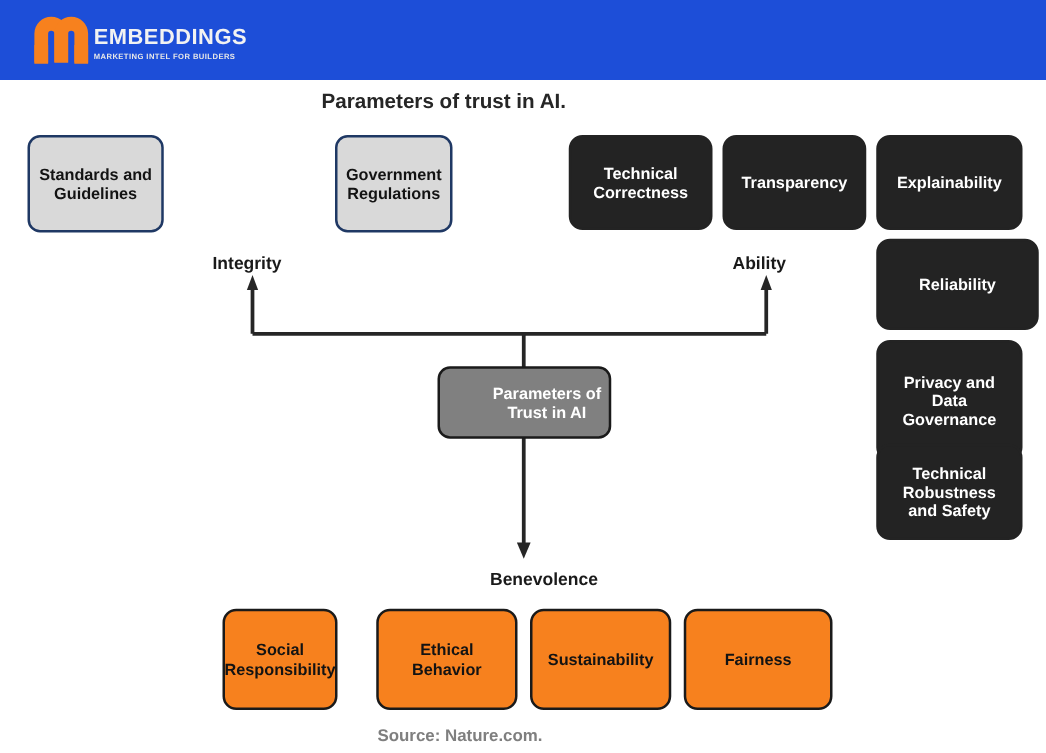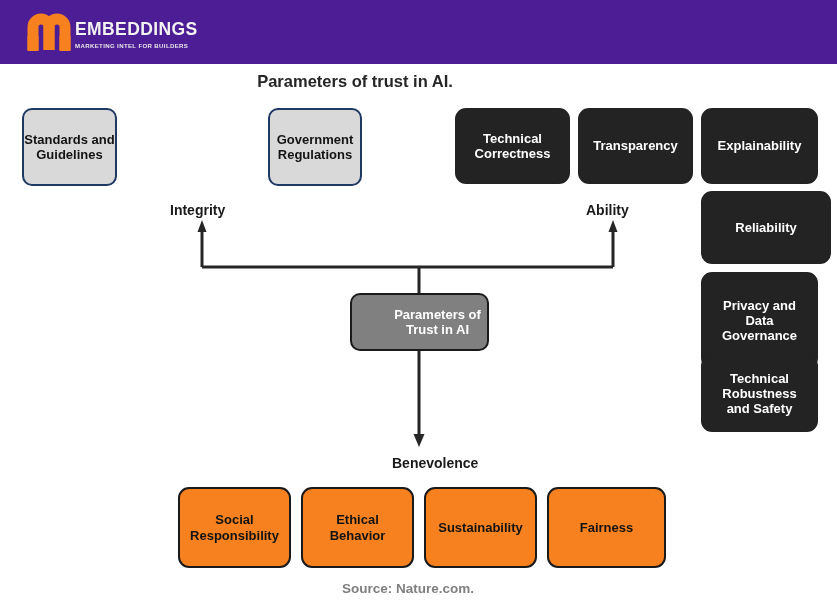"EMBEDDINGS" #header-bar { background: #4c1d95 -> #1d4ed8 }
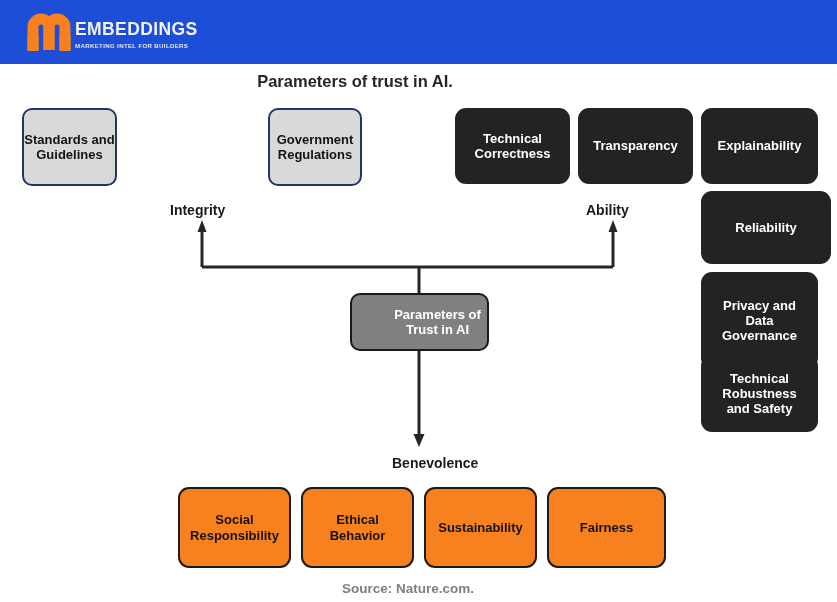"Standards and" div.node { width: 95px -> 109px }
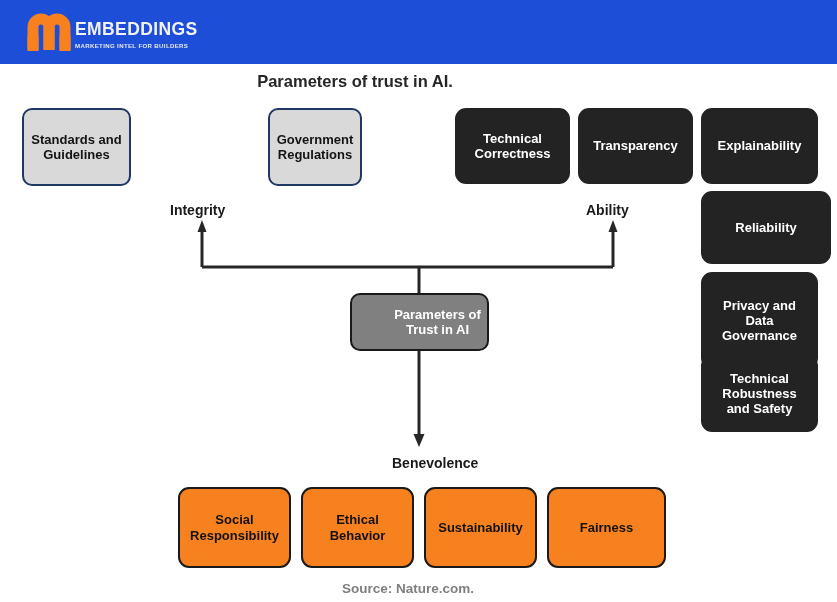"Social" div.node { width: 113px -> 92px }
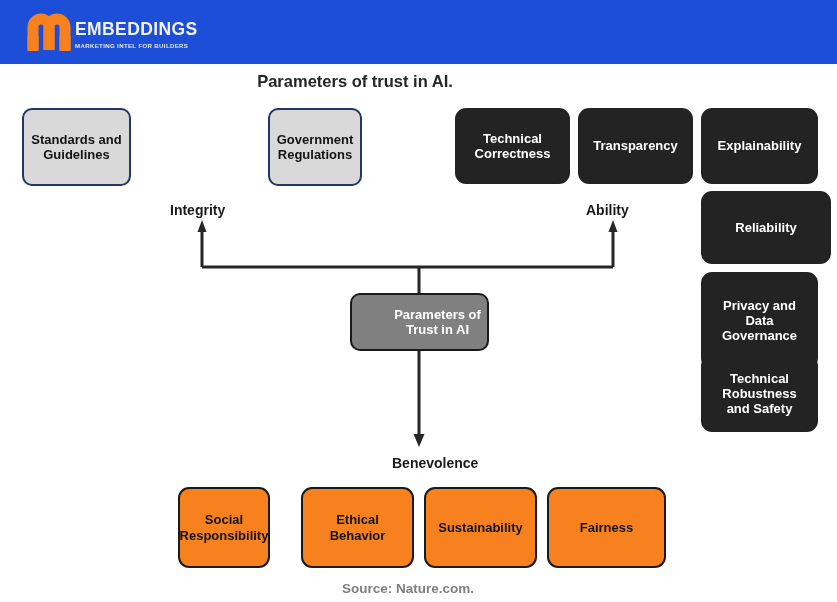"Source: Nature.com." #source-note { padding-left: 40px -> none }
